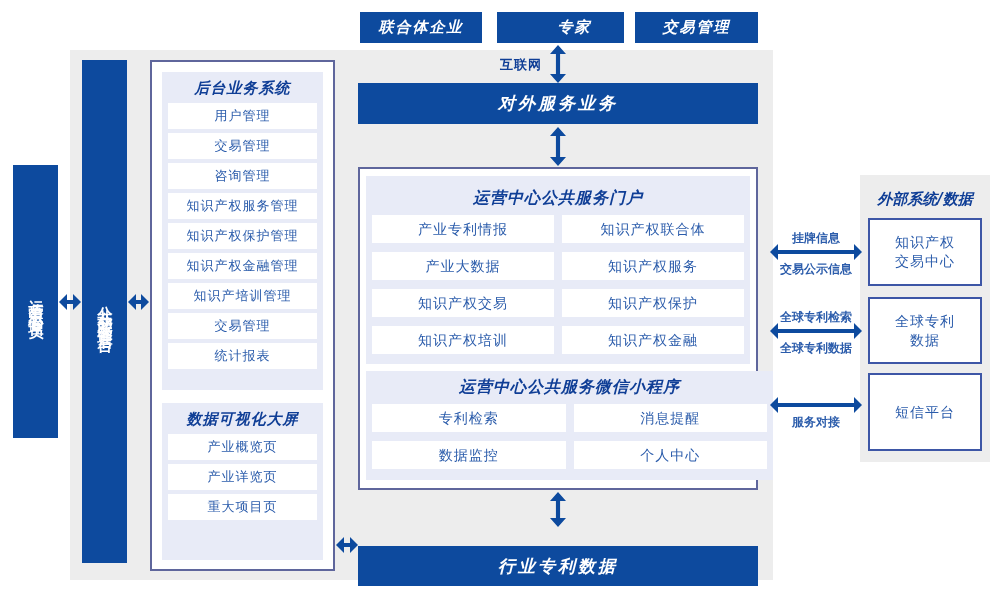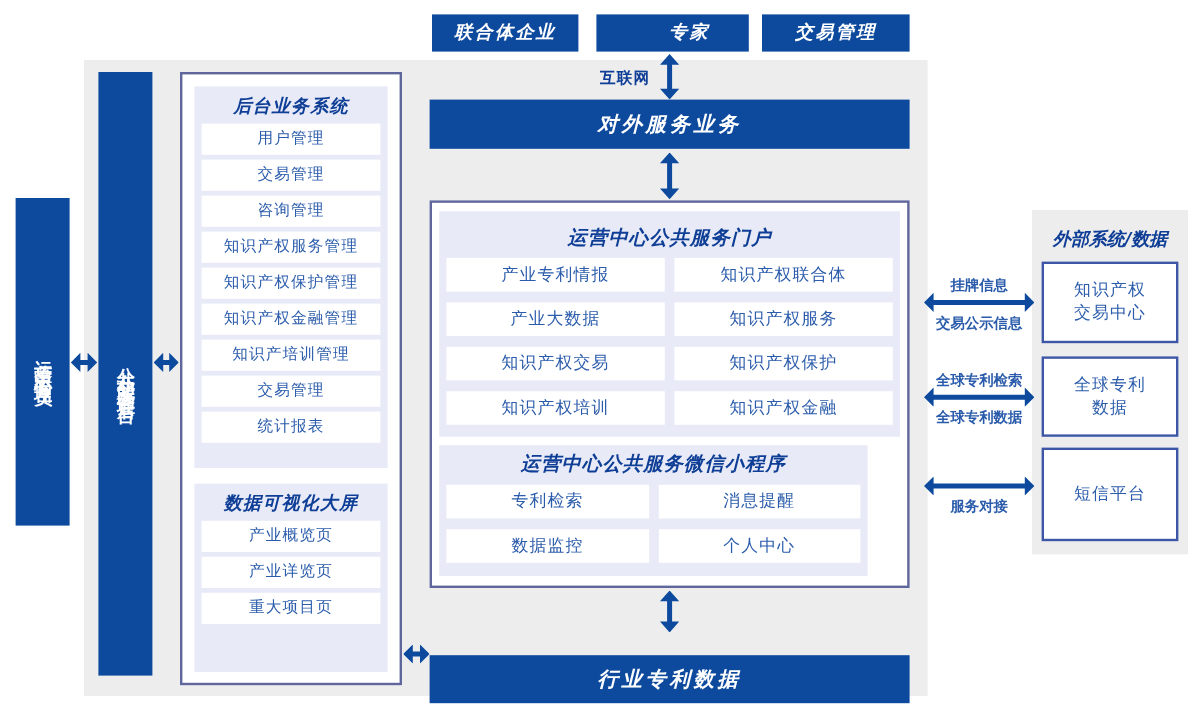"运营中心公共服务微信小程序" div.abs { width: 357px -> 407px }
